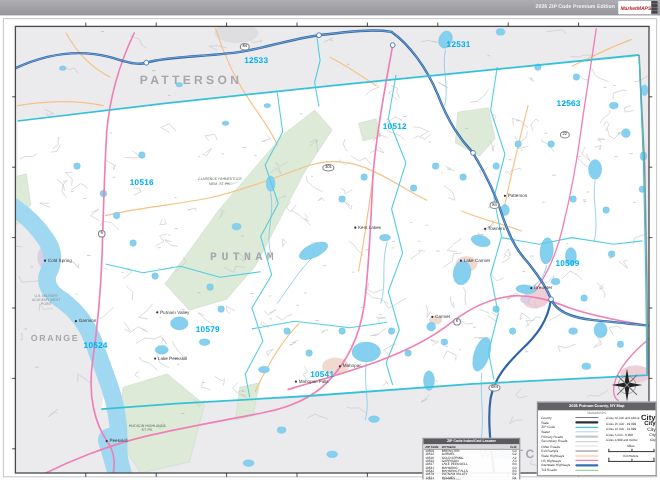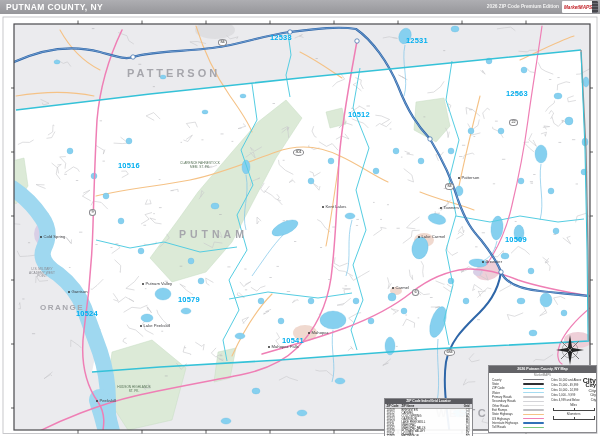"PUTNAM COUNTY, NY" span.hdr-title { html: <span>PUTNAM COUNTY, NY</span> -> none }
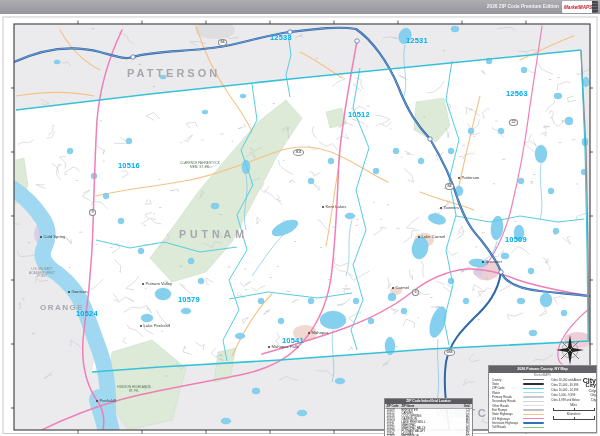"12533" div.zl { margin-left: 48px -> none; top: 19px -> 36px }
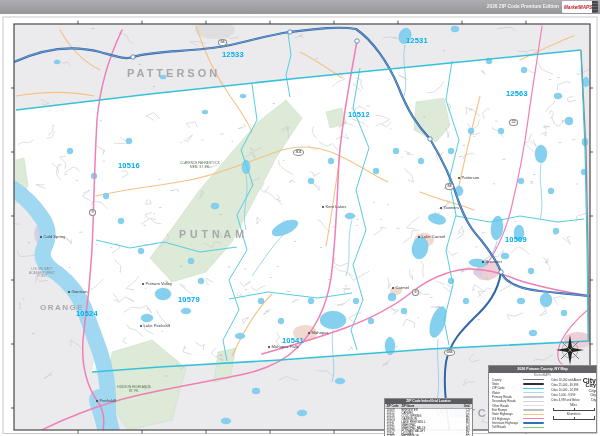"PUTNAM" div.cl { font-family: none -> Liberation Mono, monospace; left: 179px -> 191px }
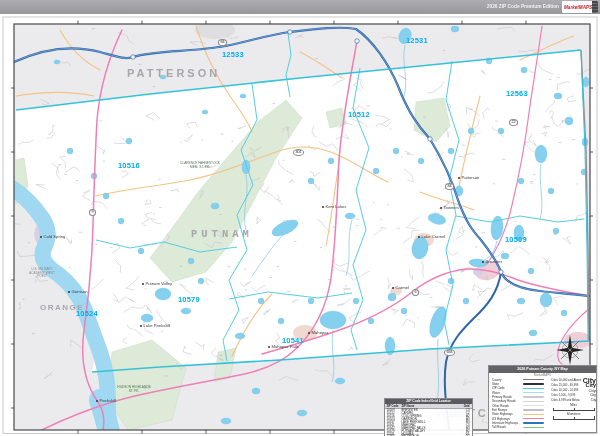"ORANGE" div.cl { left: 40px -> 28px }
